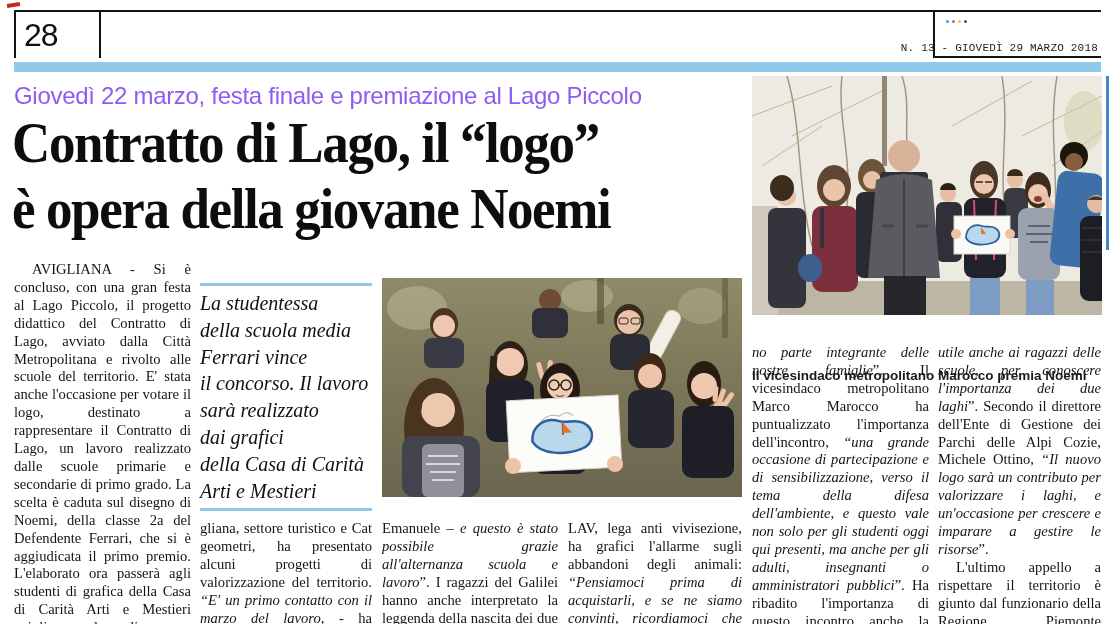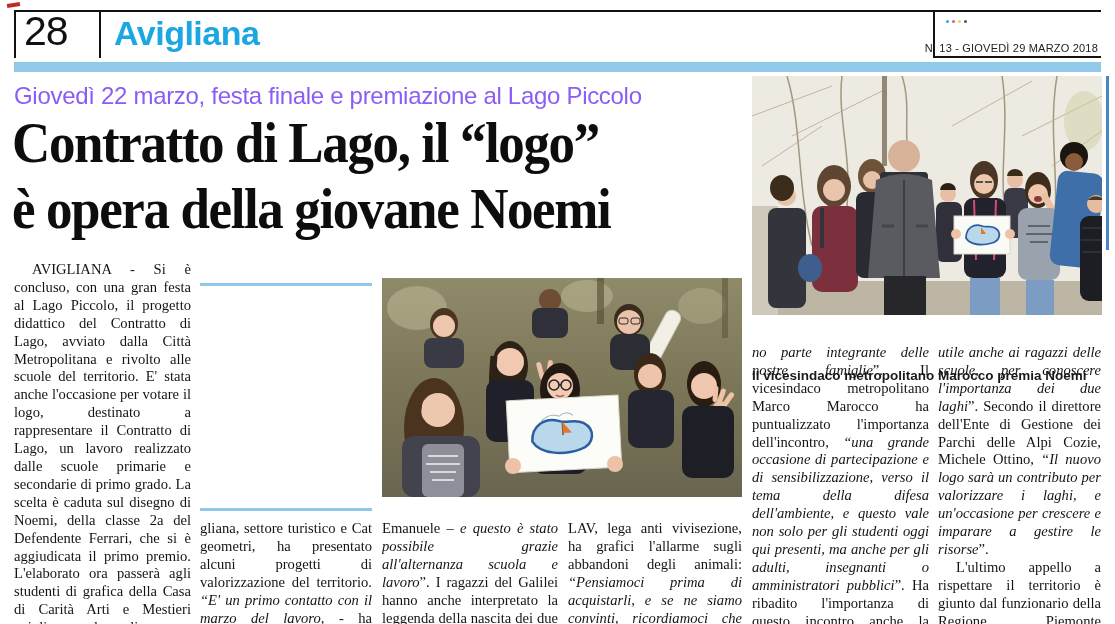"28" .page-number { font-size: 41px -> 32px; top: 8px -> 17px }
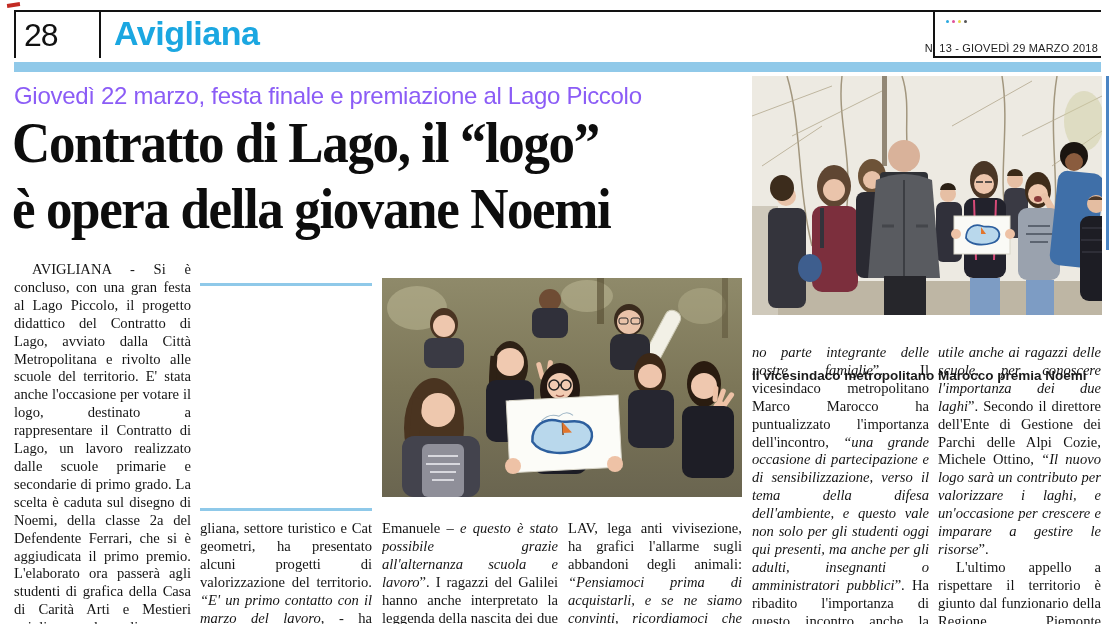"Avigliana" div.section-title { html: <div>Avigliana</div> -> none }
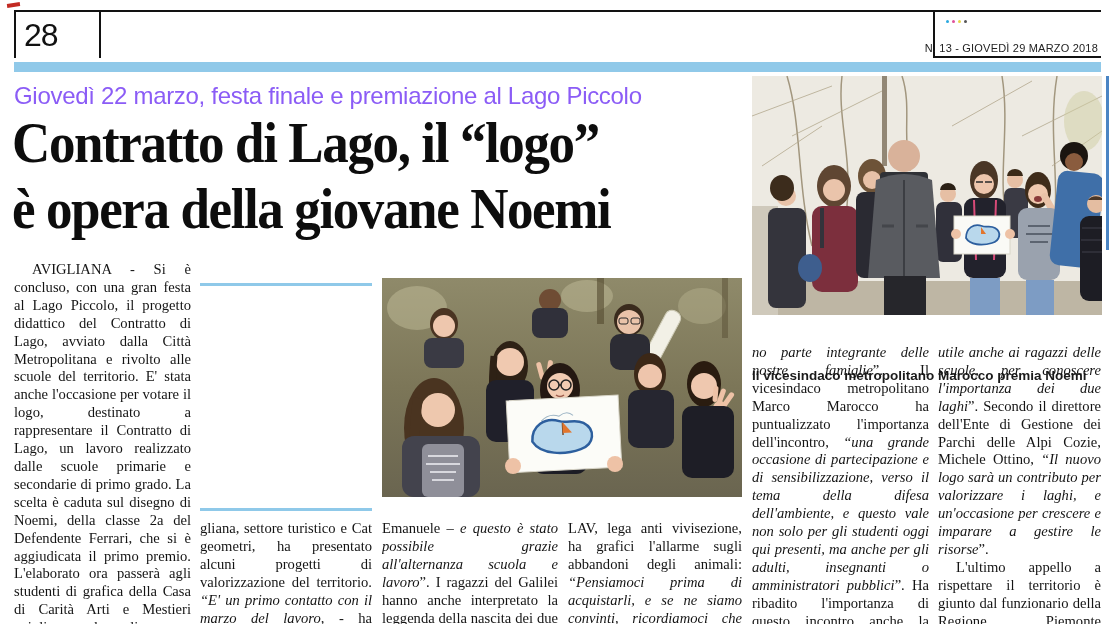"N. 13 - GIOVEDÌ 29" .issue-line { font-family: Liberation Sans, sans-serif -> Liberation Mono, monospace }
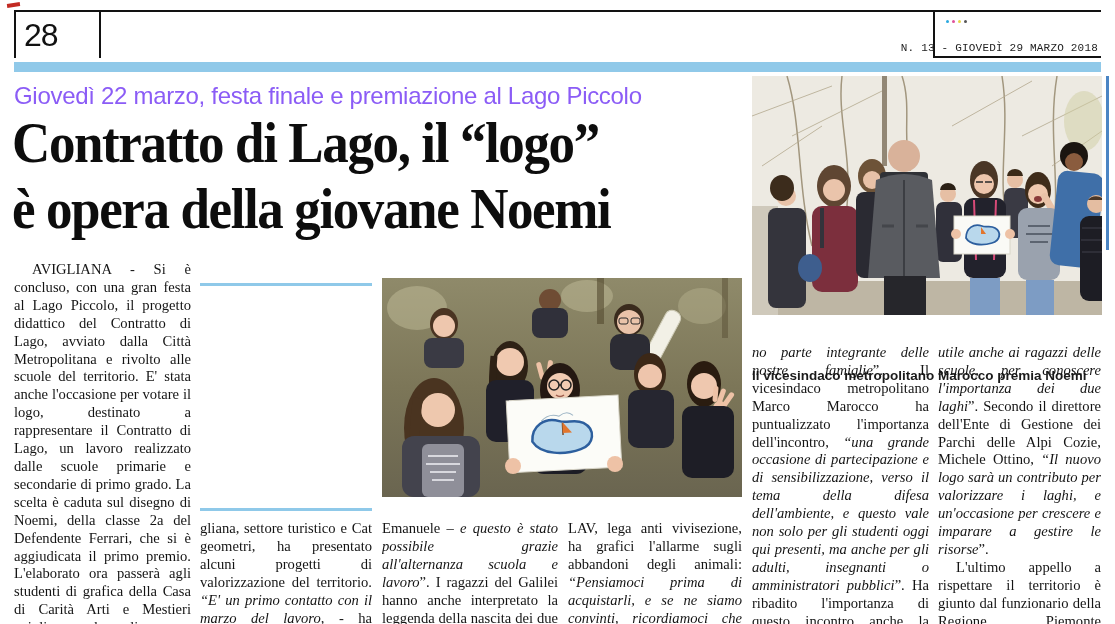"La studentessa" div.pull-quote { html: none -> <div>La studentessa della scuola media Ferrari vince il concorso. Il lavoro sarà realizzato dai grafici della Casa di Carità Arti e Mestieri</div> }
